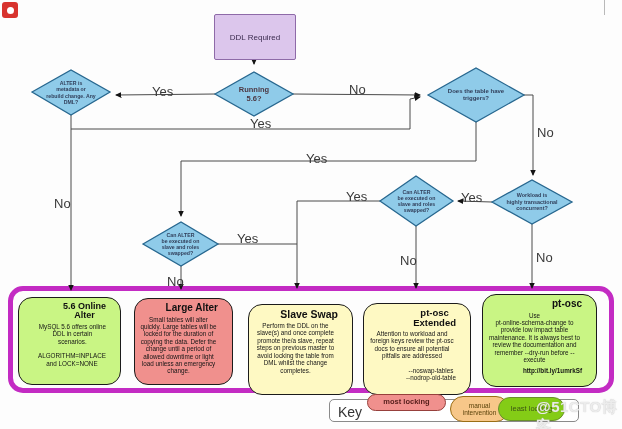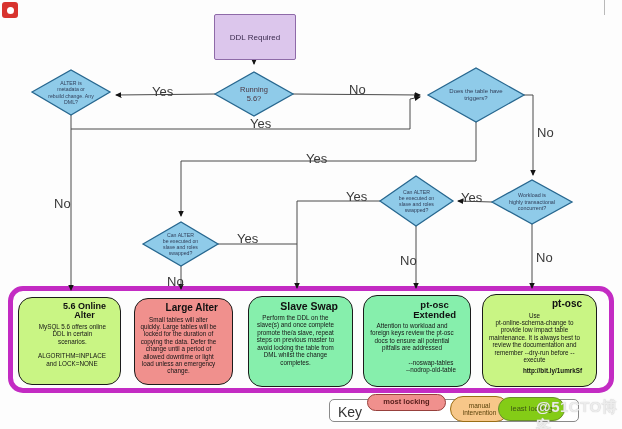"Running" .dtext { font-weight: normal -> bold }
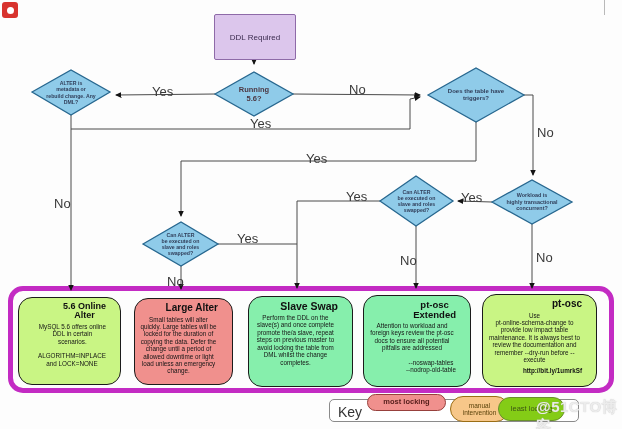"Slave Swap" .orange { background: #86efac -> #fef9c3; margin-top: none -> 8px }
